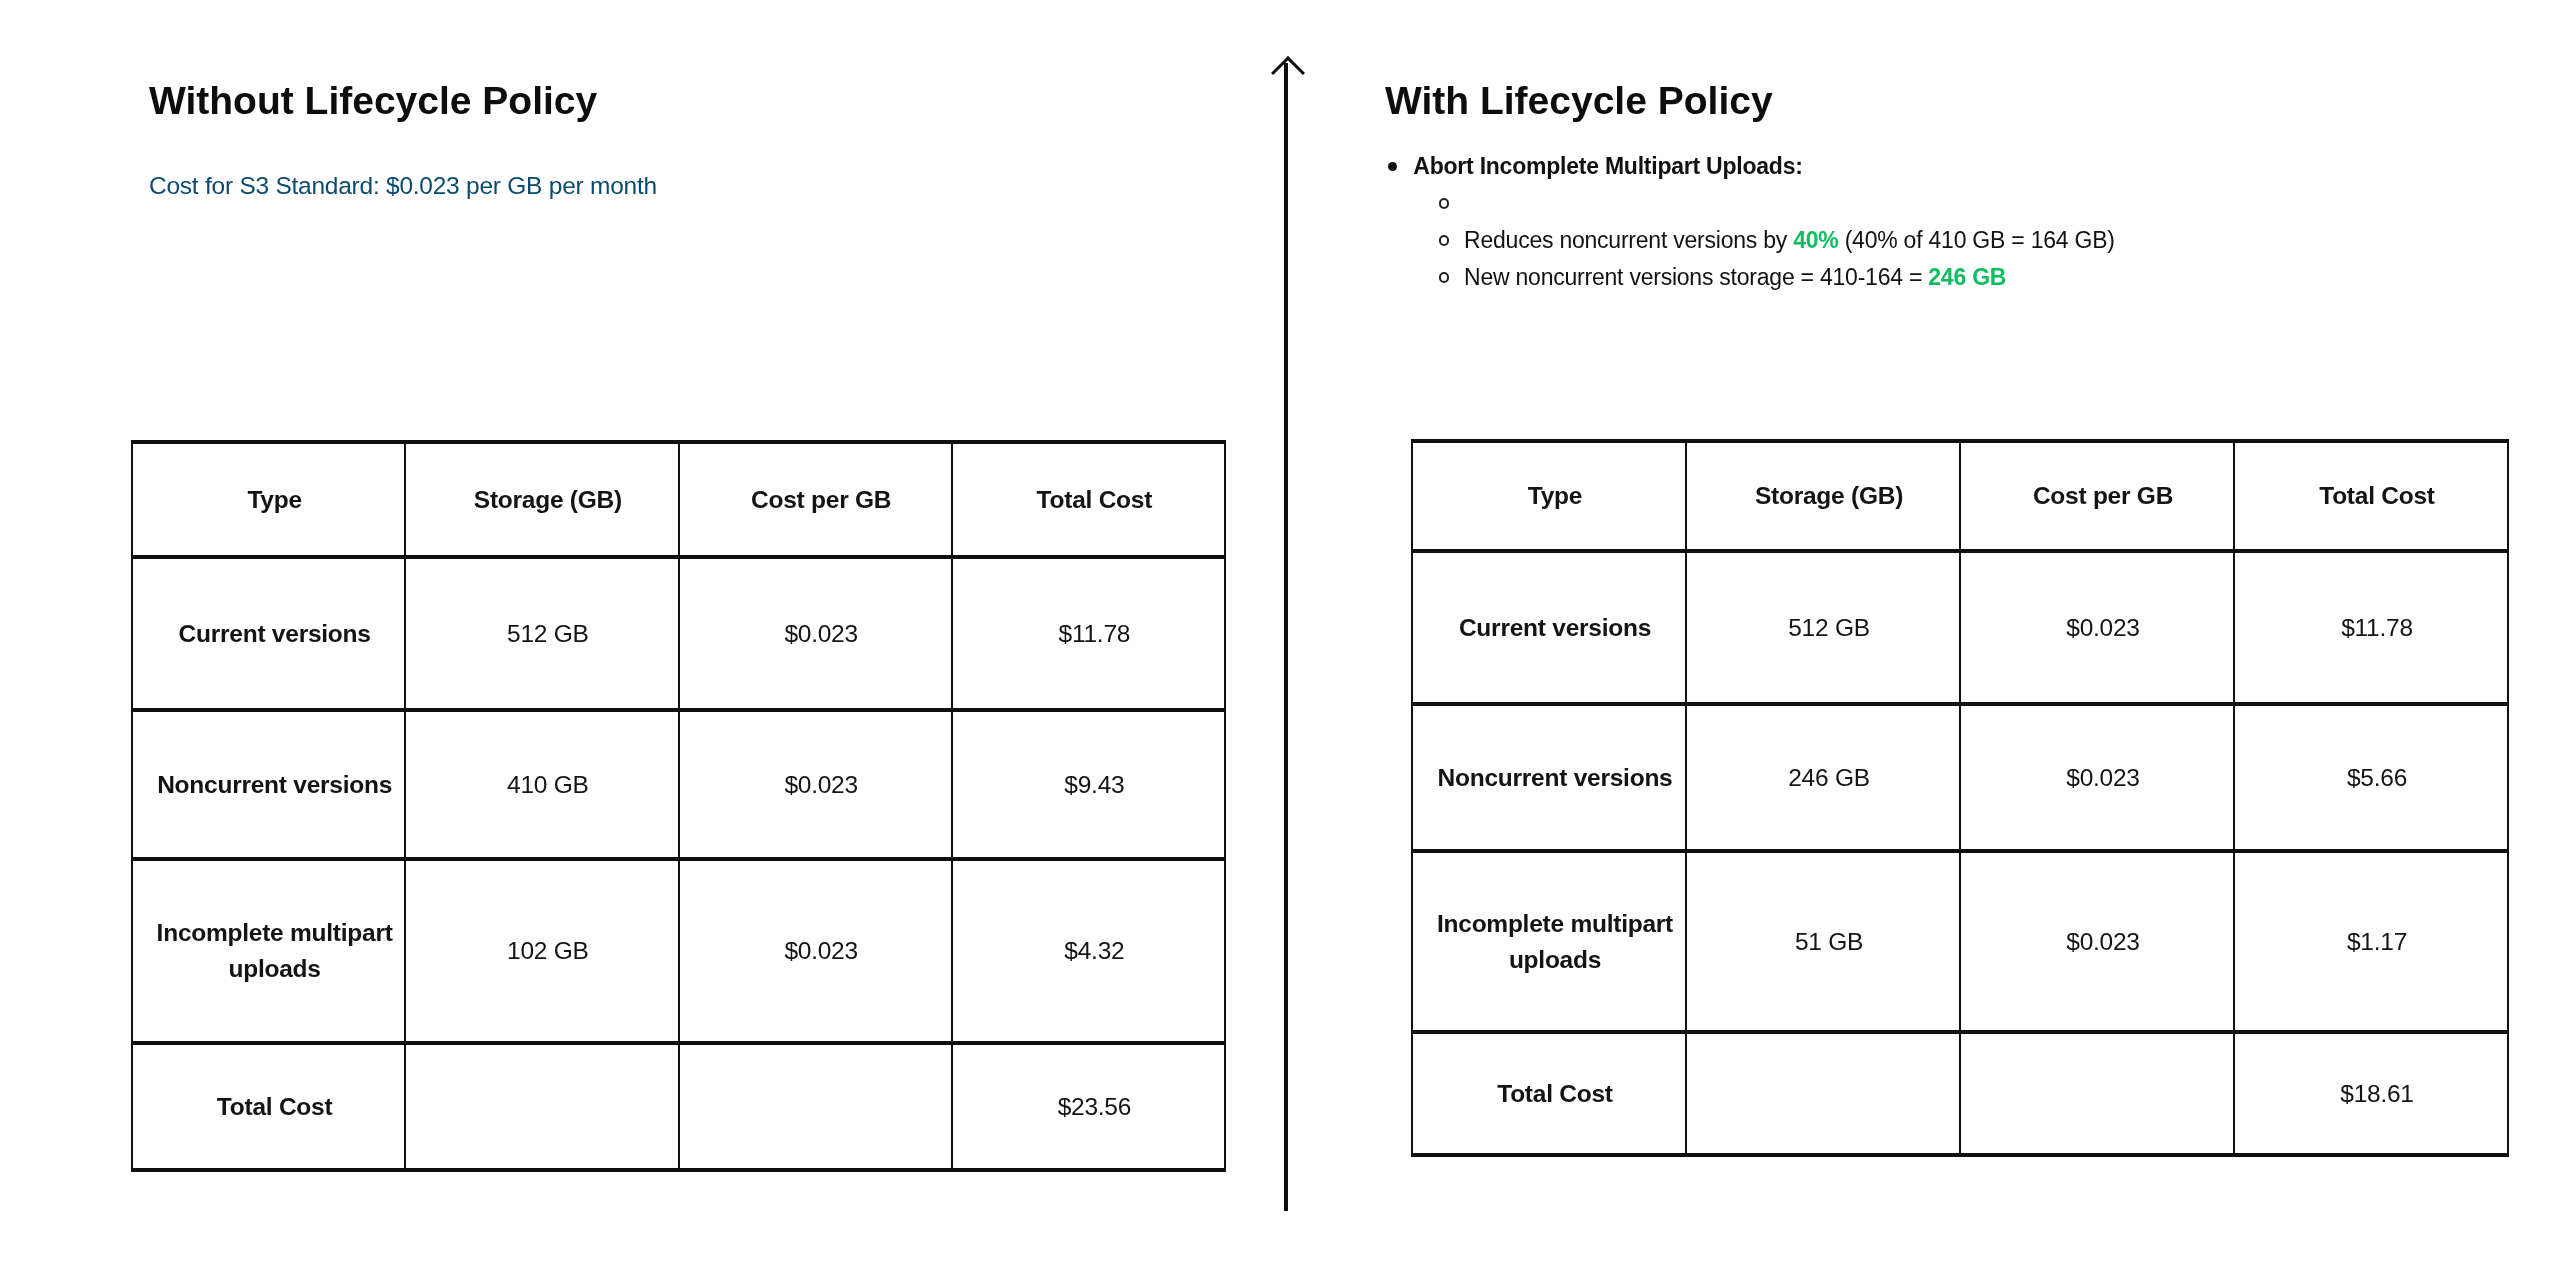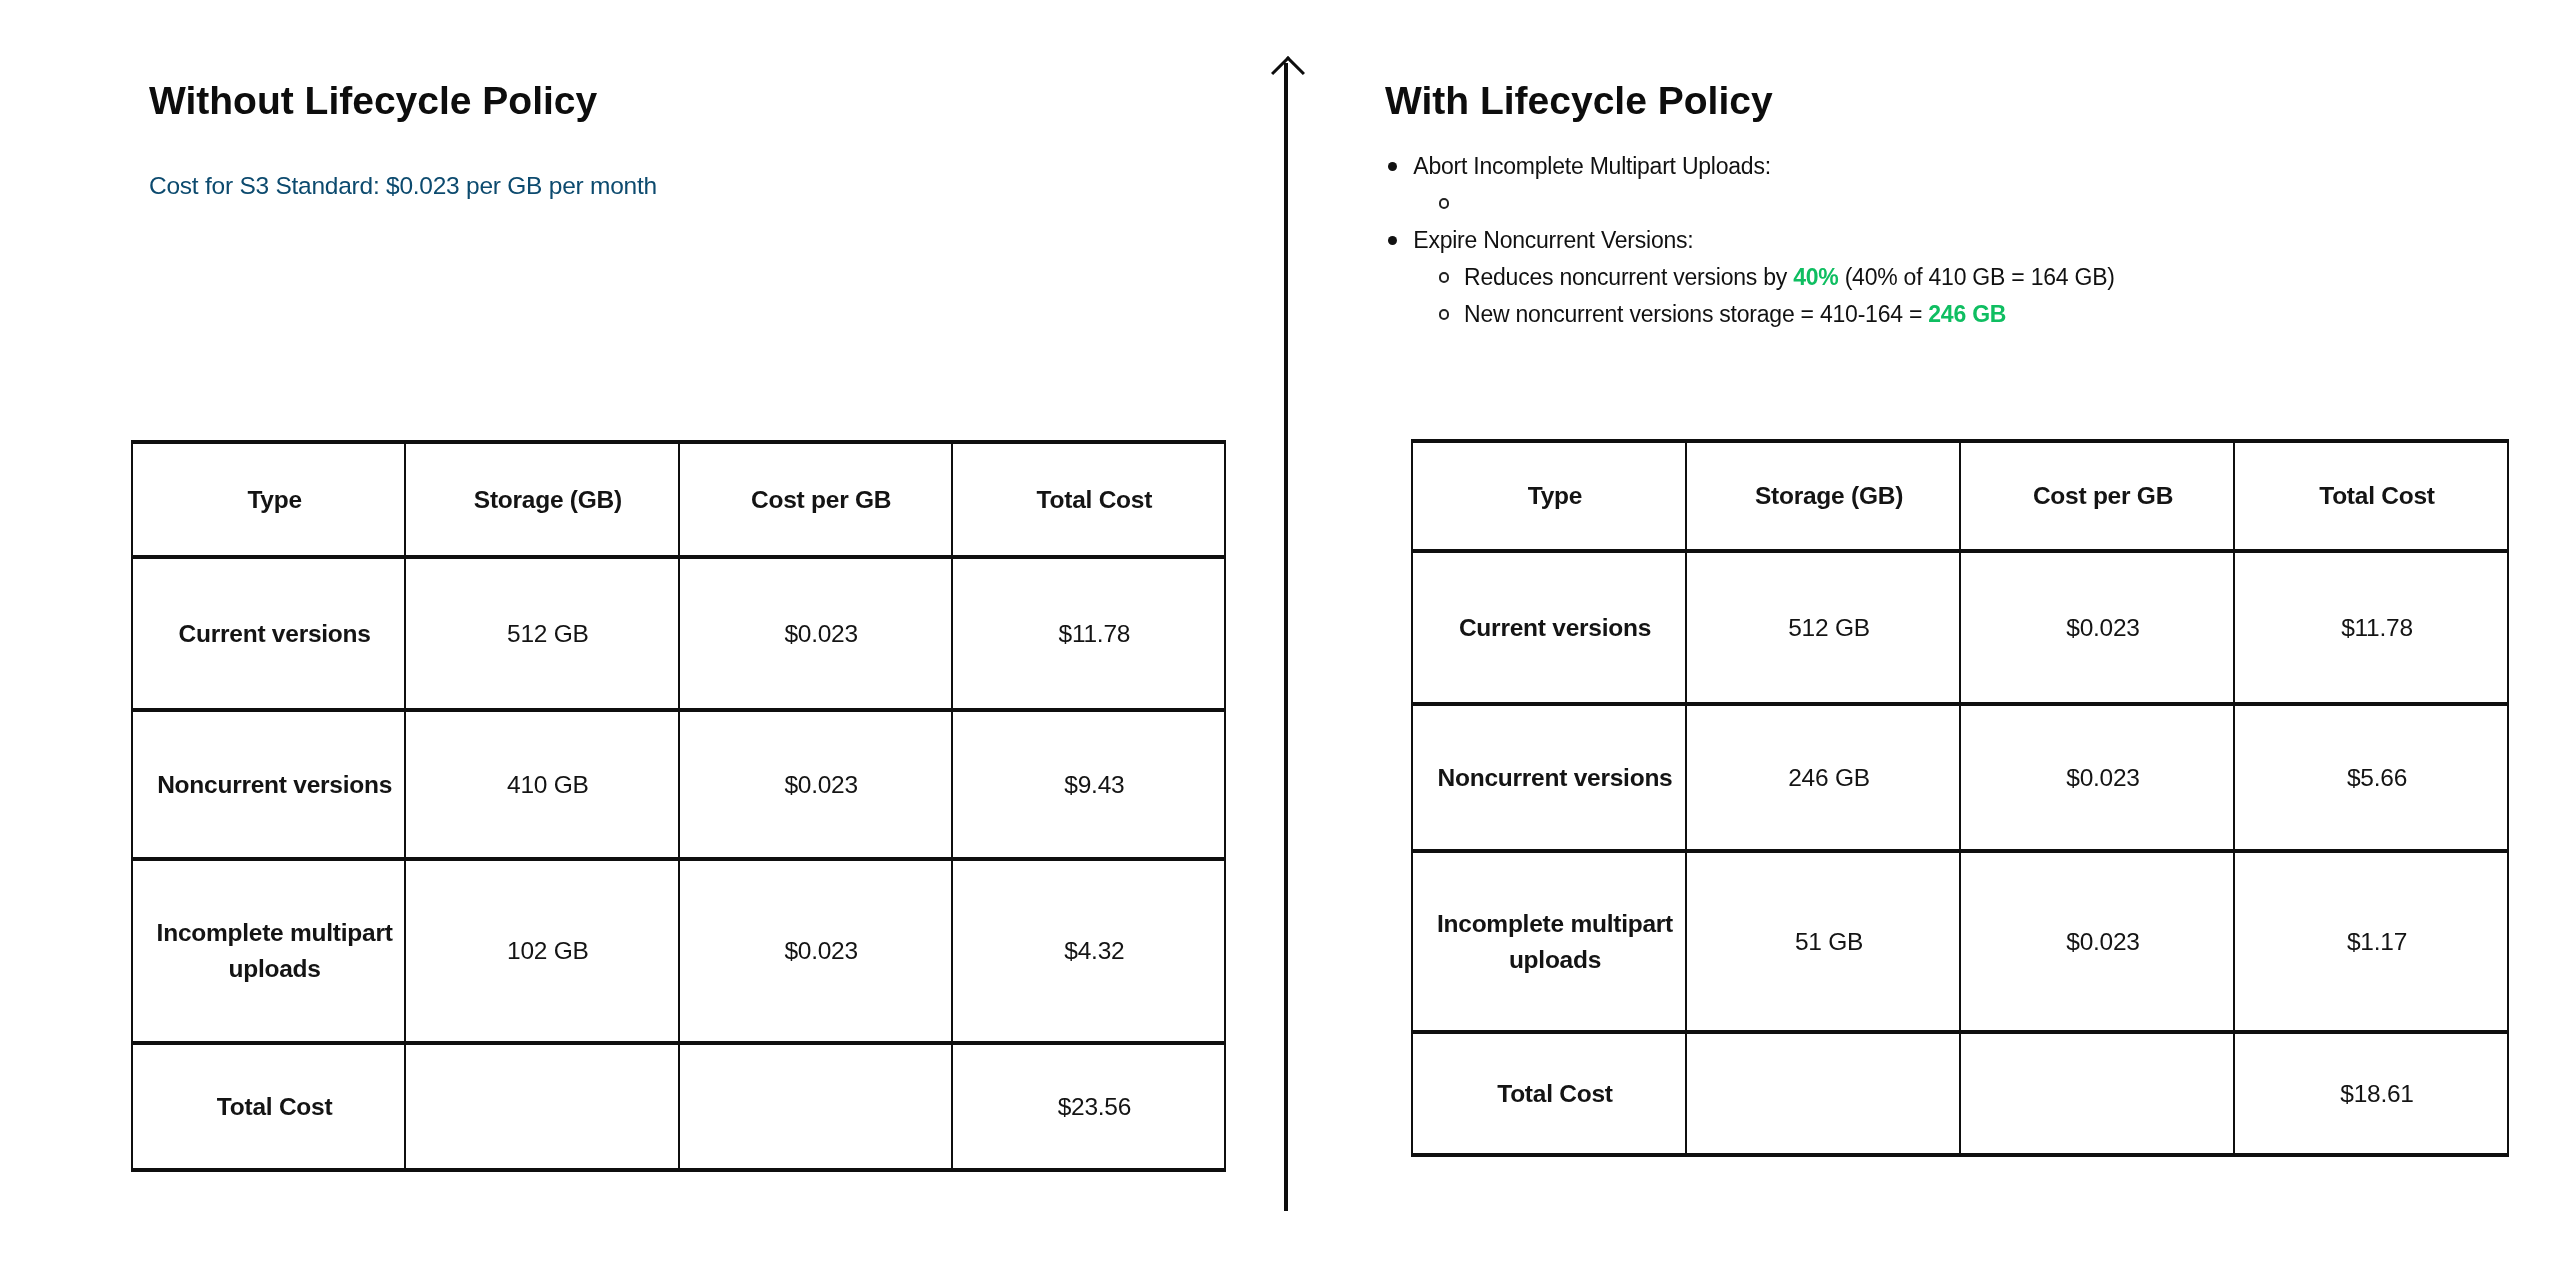"Abort Incomplete Multipart Uploads:" .bline.heading { font-weight: 400 -> 700 }
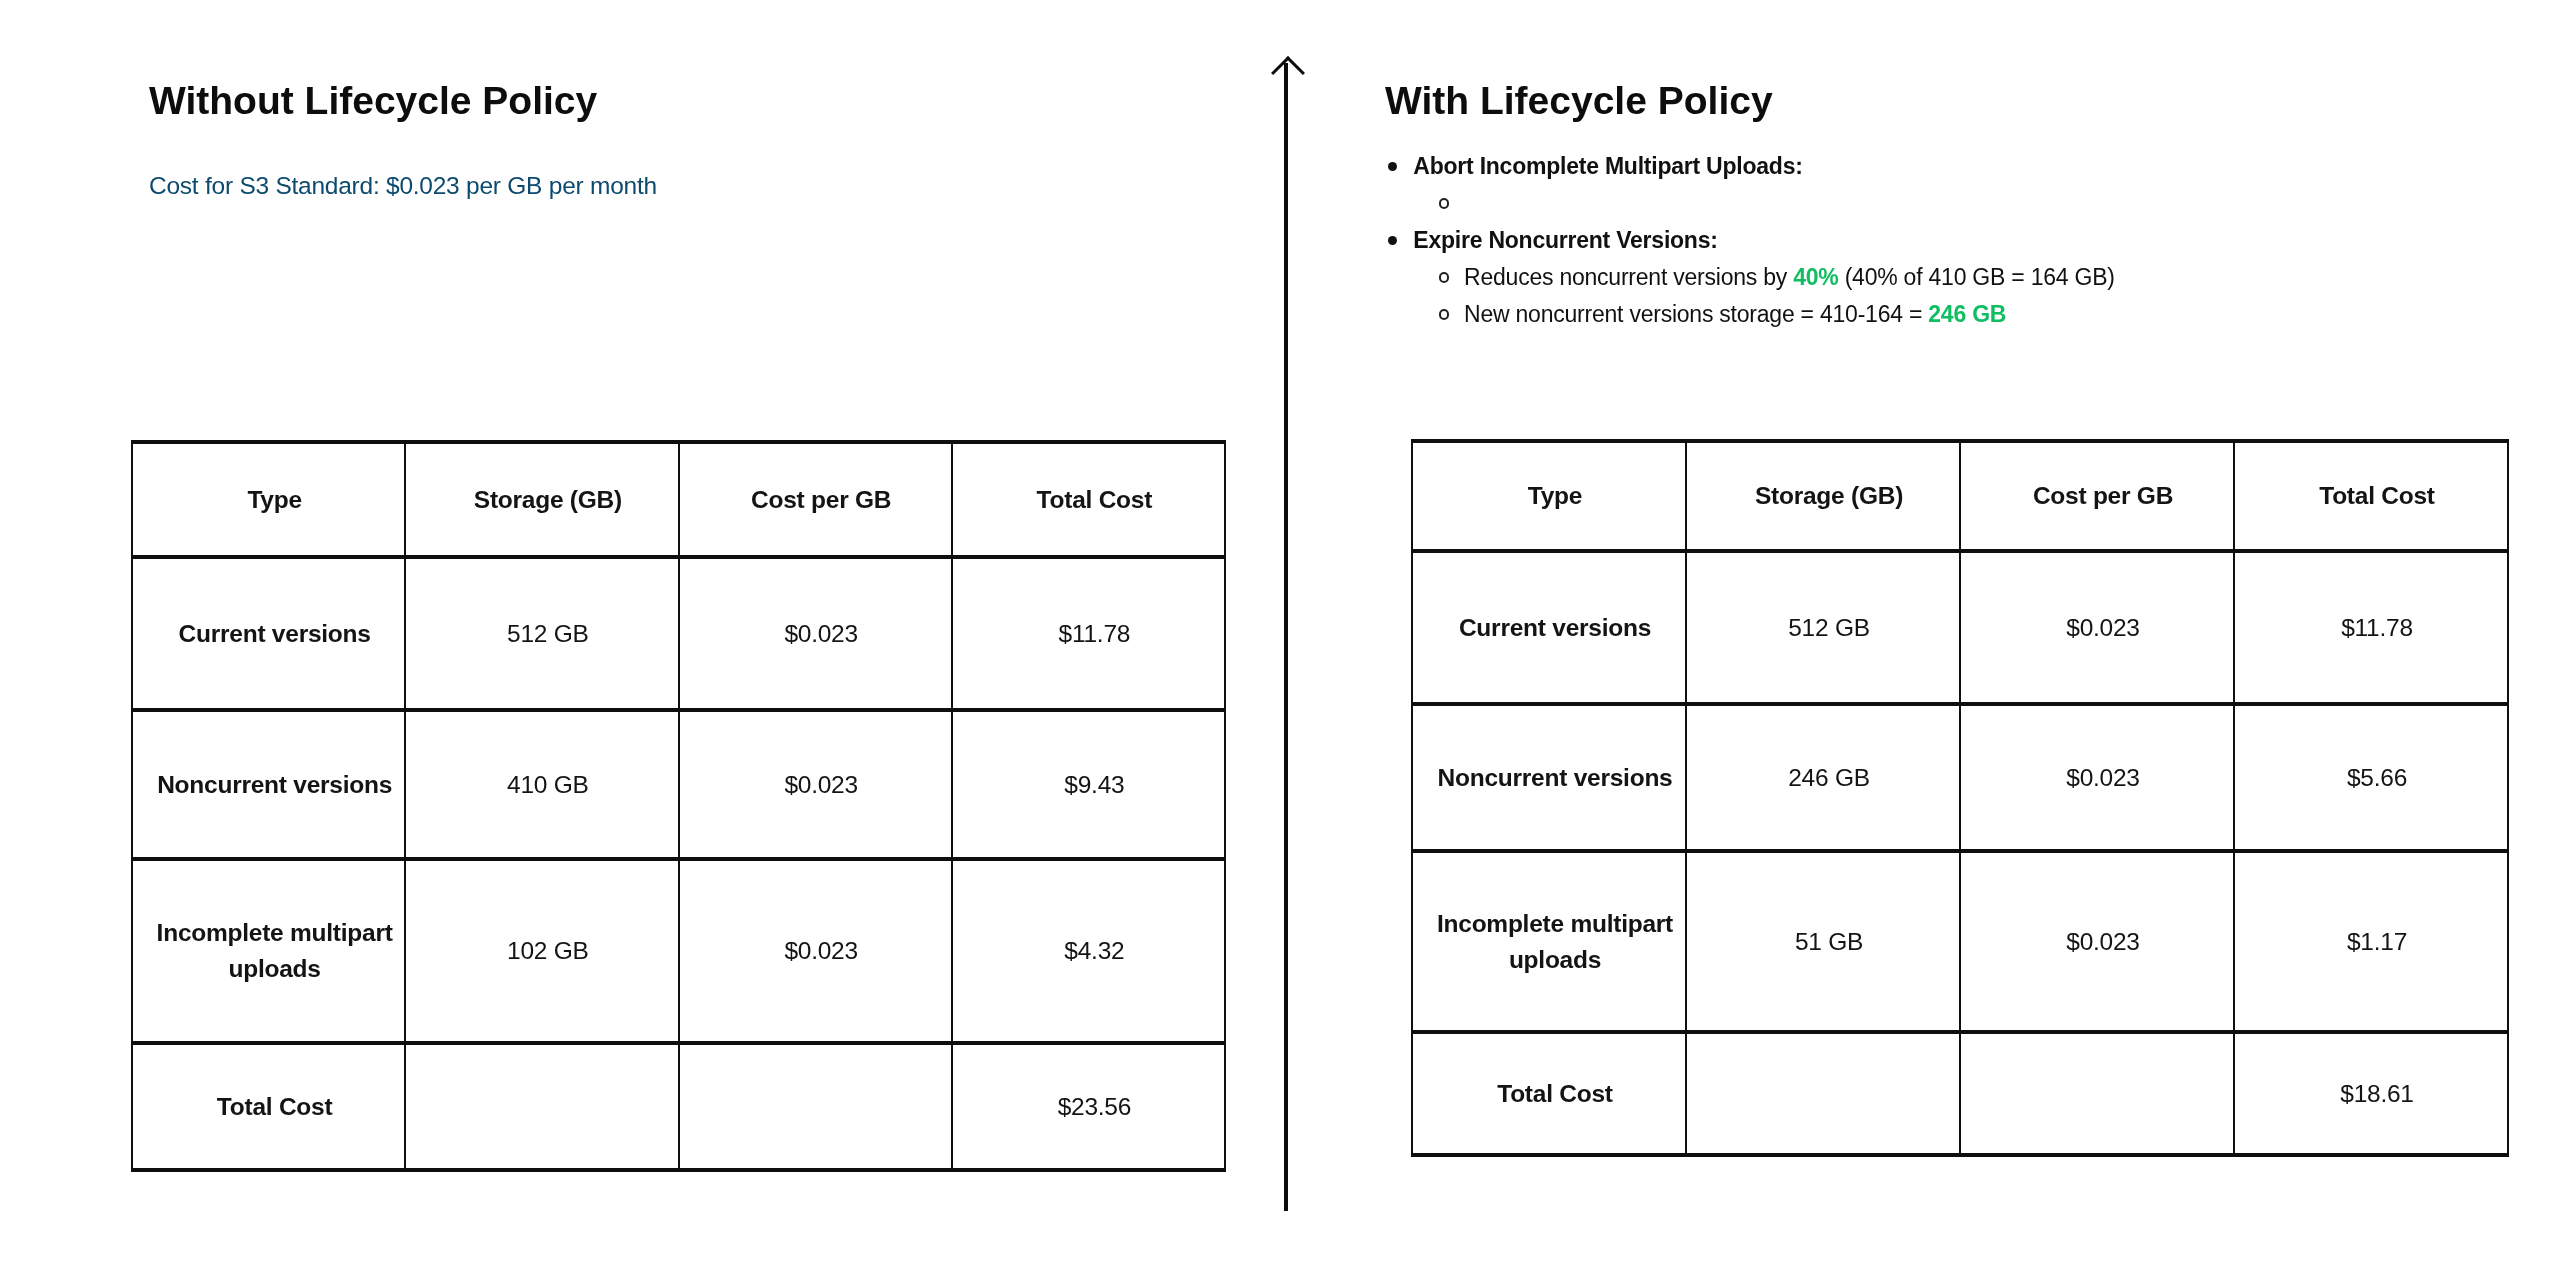"Expire Noncurrent Versions:" div.bline { html: <div> <span></span> <span>Expire Noncurrent Versions:</span> </div> -> none }
